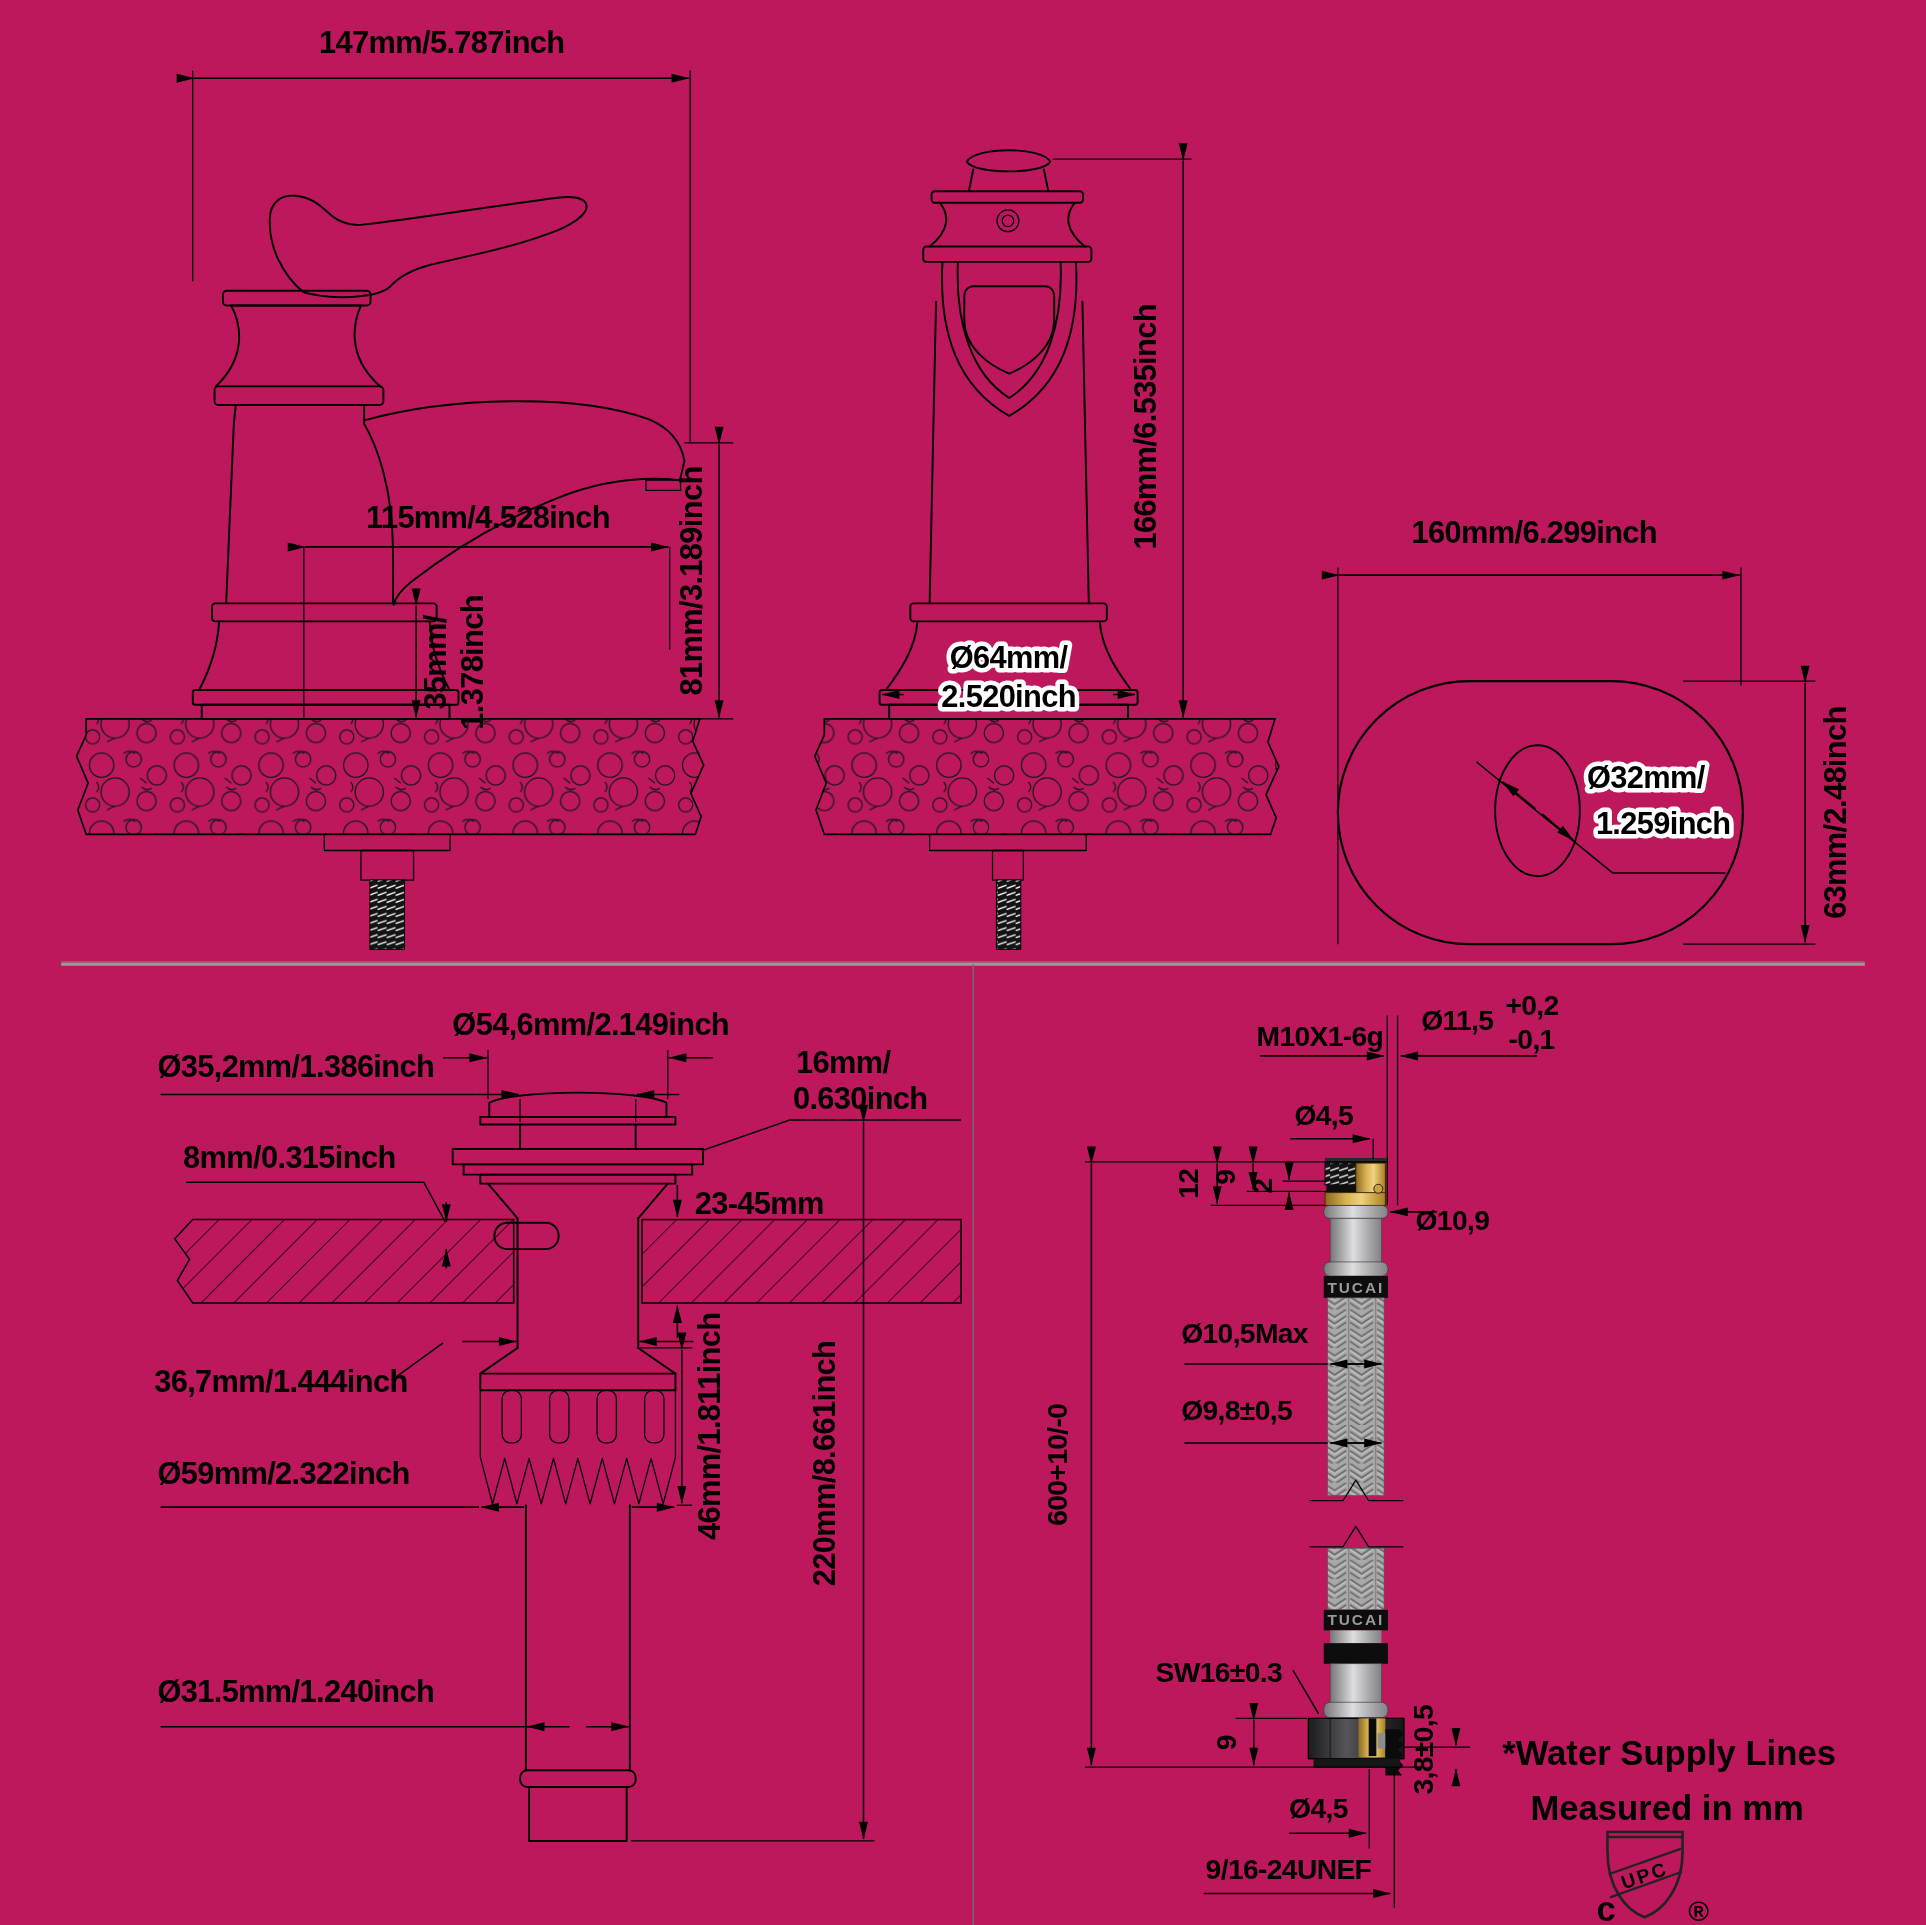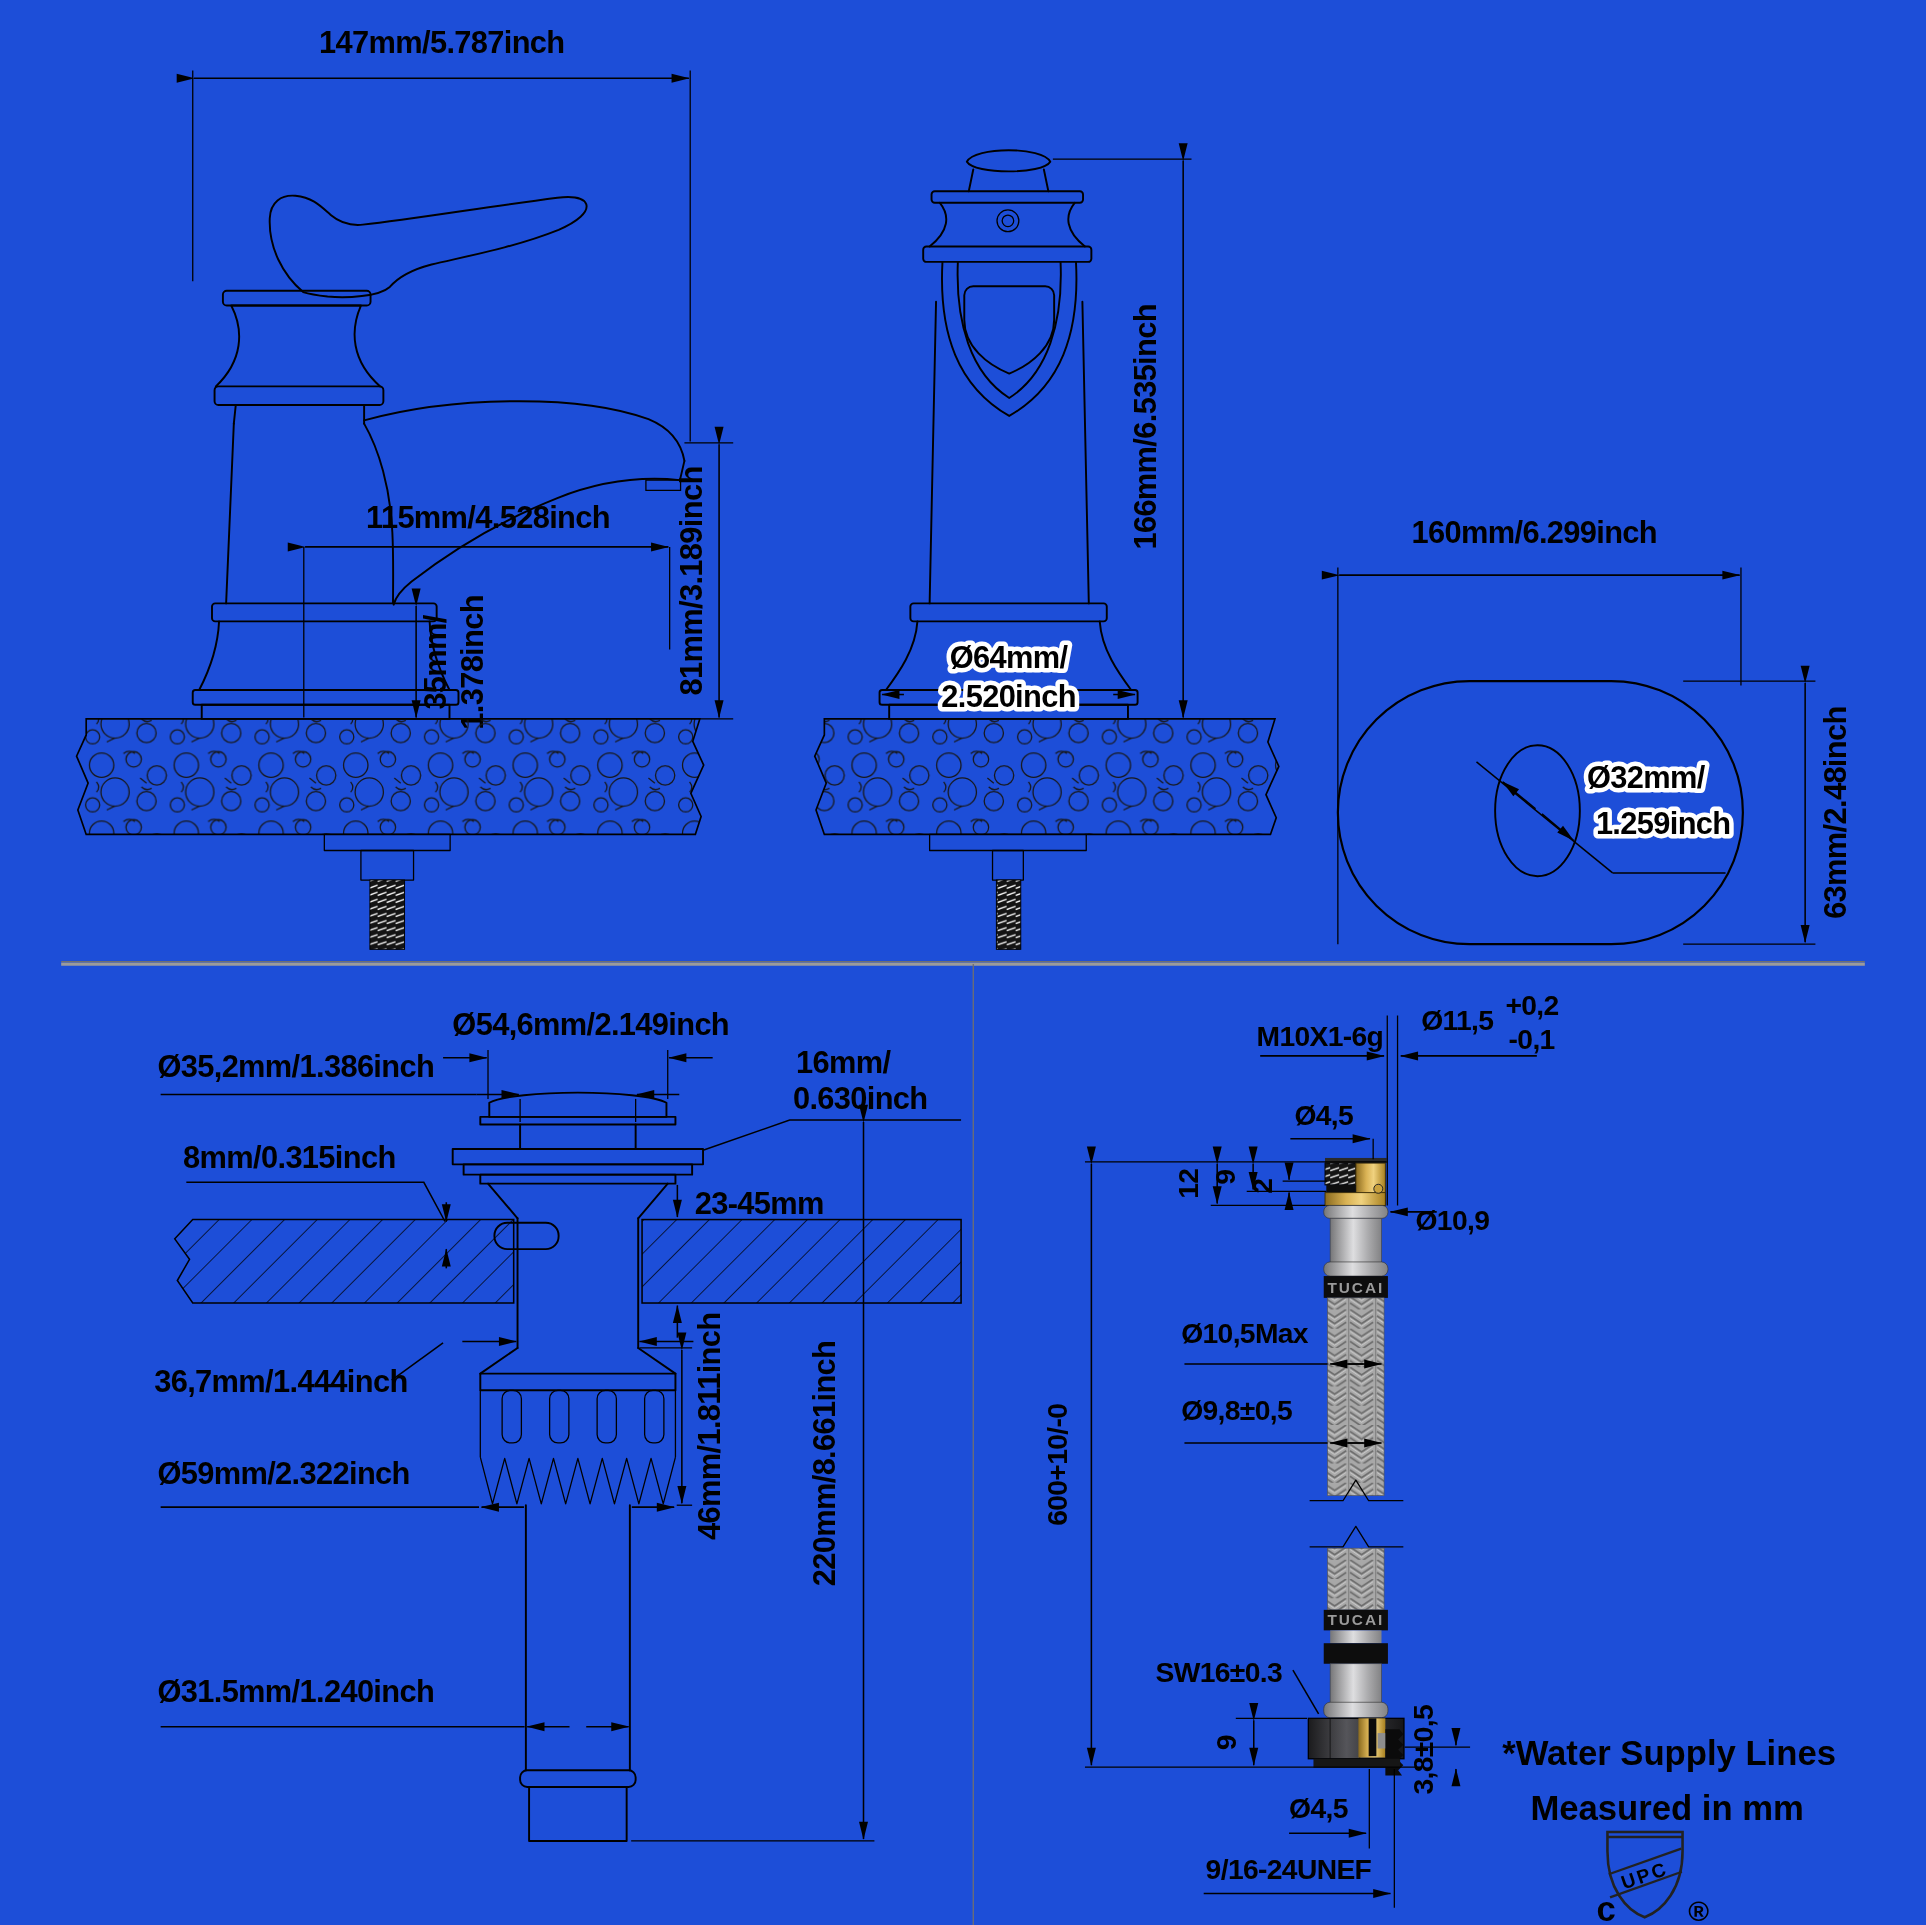"147mm/5.787inch" .page { background: #1d4ed8 -> #be185d }
